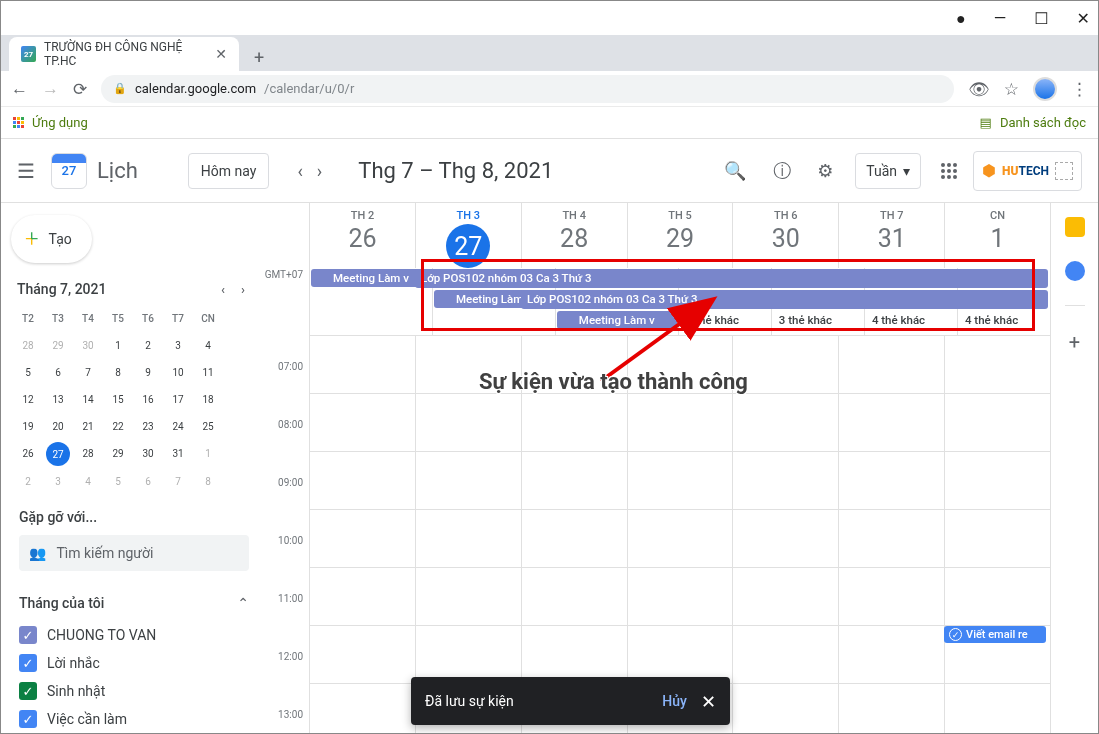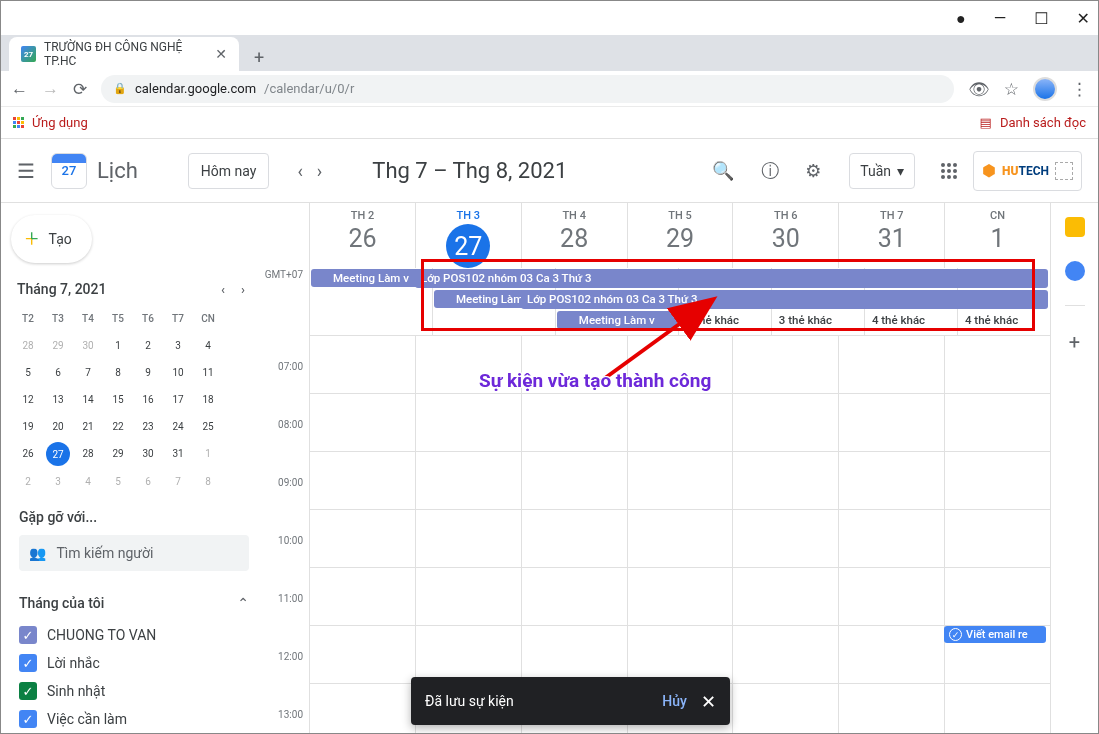"Ứng dụng" .bm-bar { color: #b91c1c -> #4d7c0f }
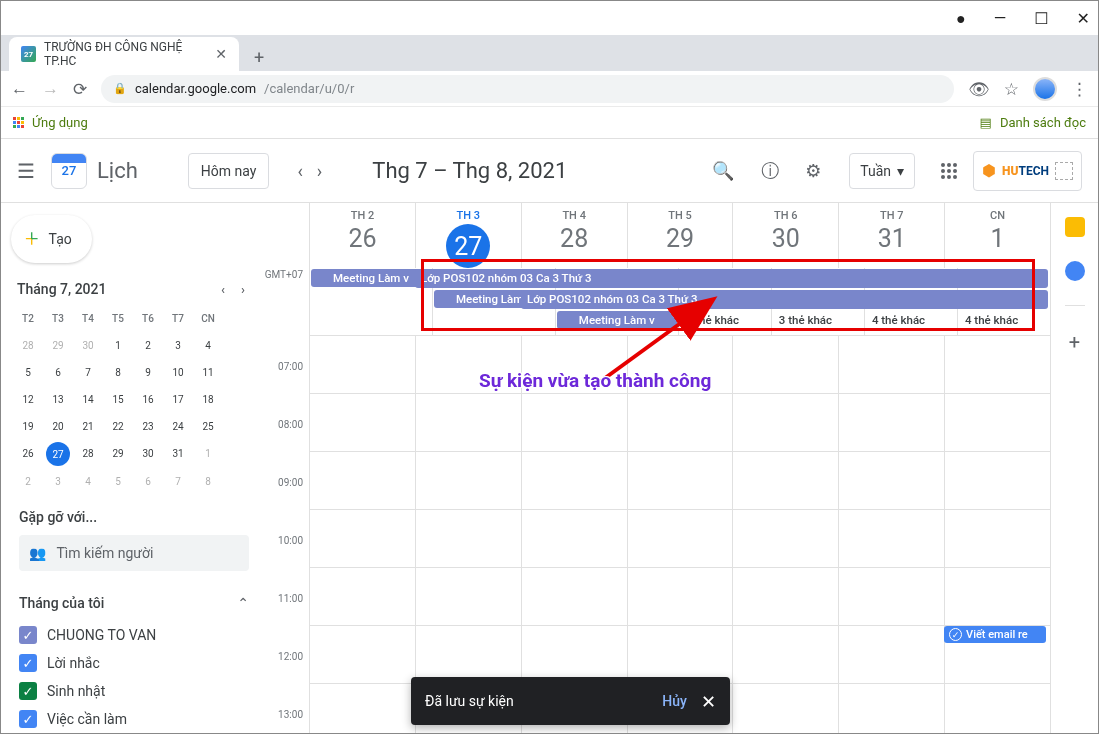"Thg 7 – Thg 8," .date-range { margin-left: 22px -> 8px }
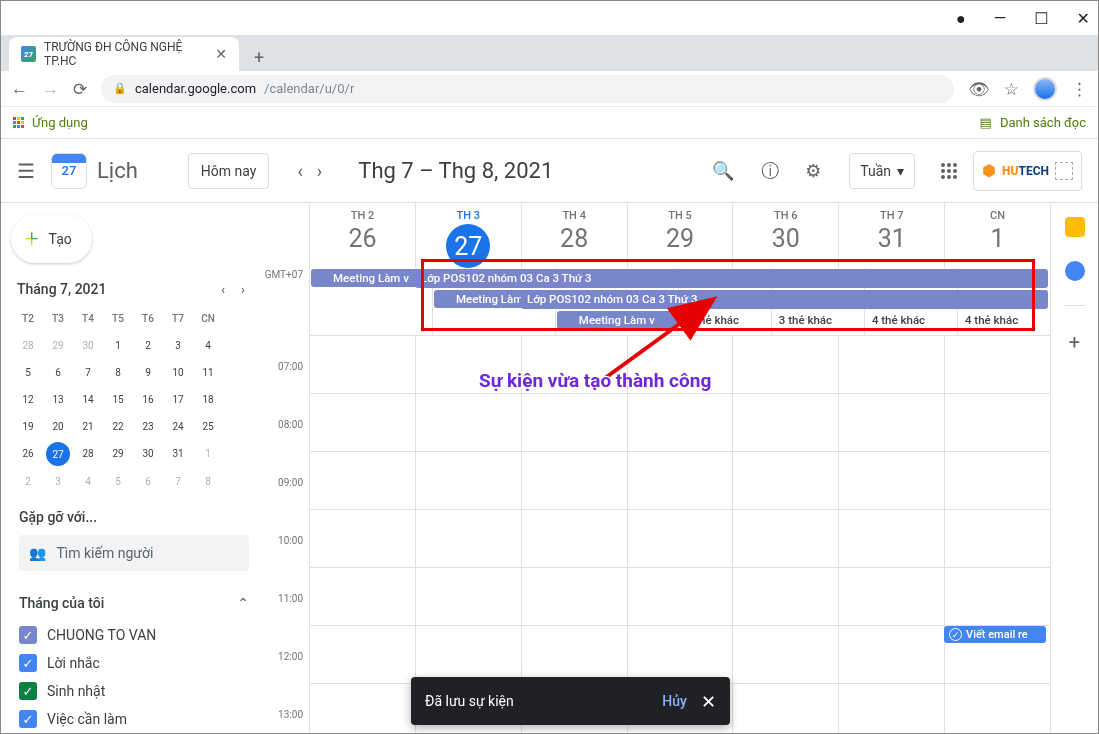"Tuần" .view-sel { margin: 0 10px -> 0 4px }
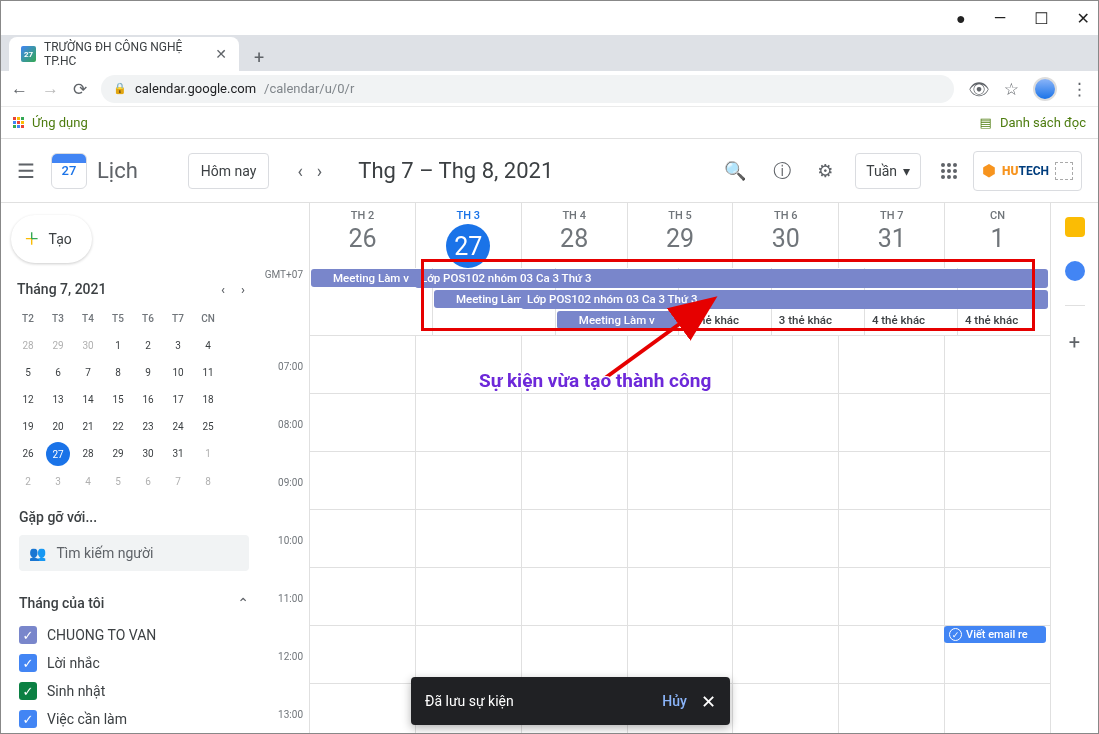"Sự kiện vừa tạo thành" .annotation-text { color: #6d28d9 -> #404040; font-size: 19px -> 22px }
